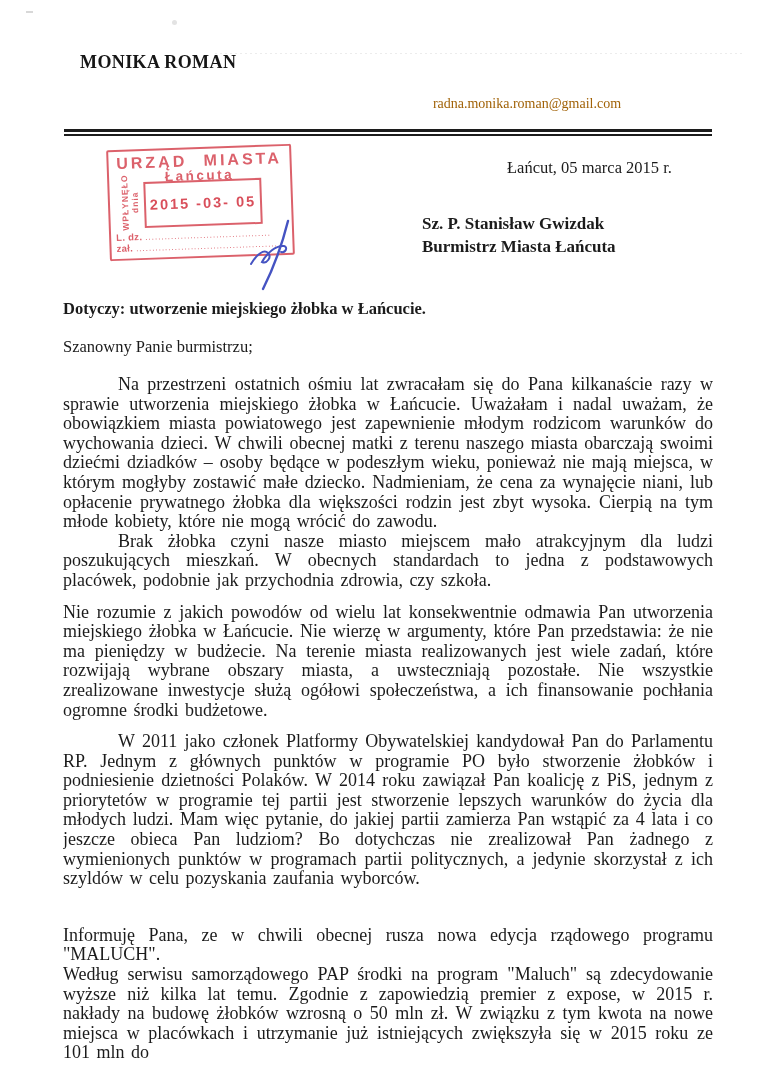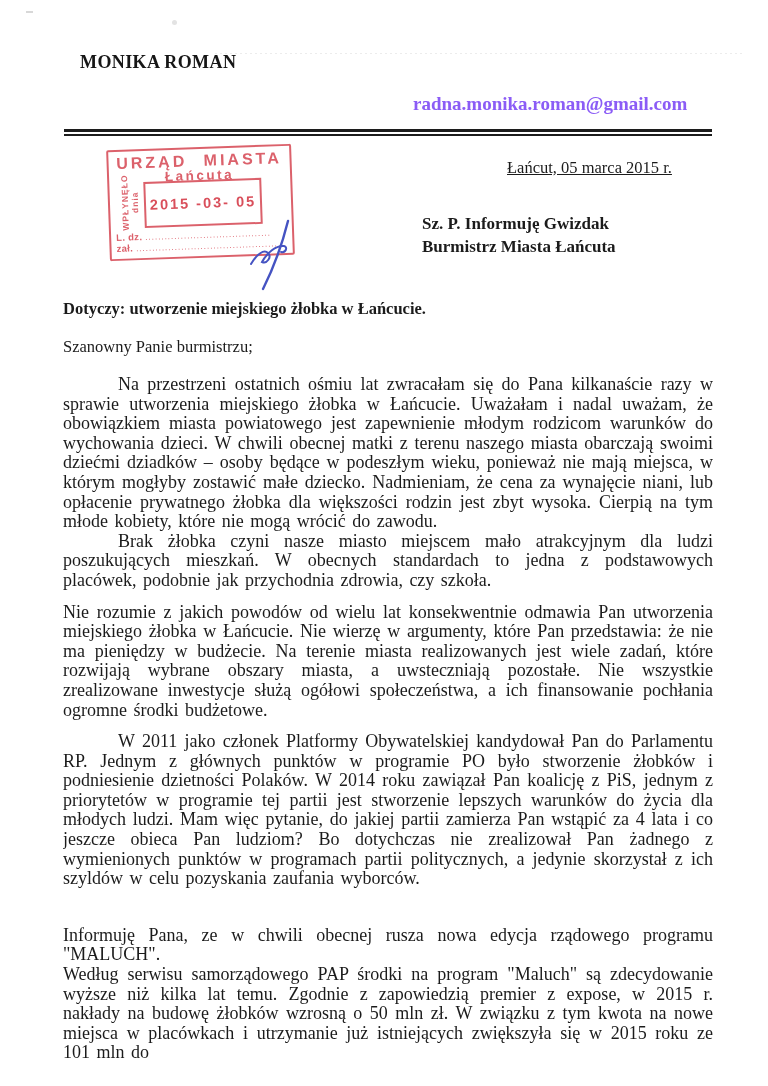"radna.monika.roman@gmail.com" .lh-contact { color: #8b5cf6 -> #a16207; font-size: 19px -> 14px; font-weight: bold -> normal }
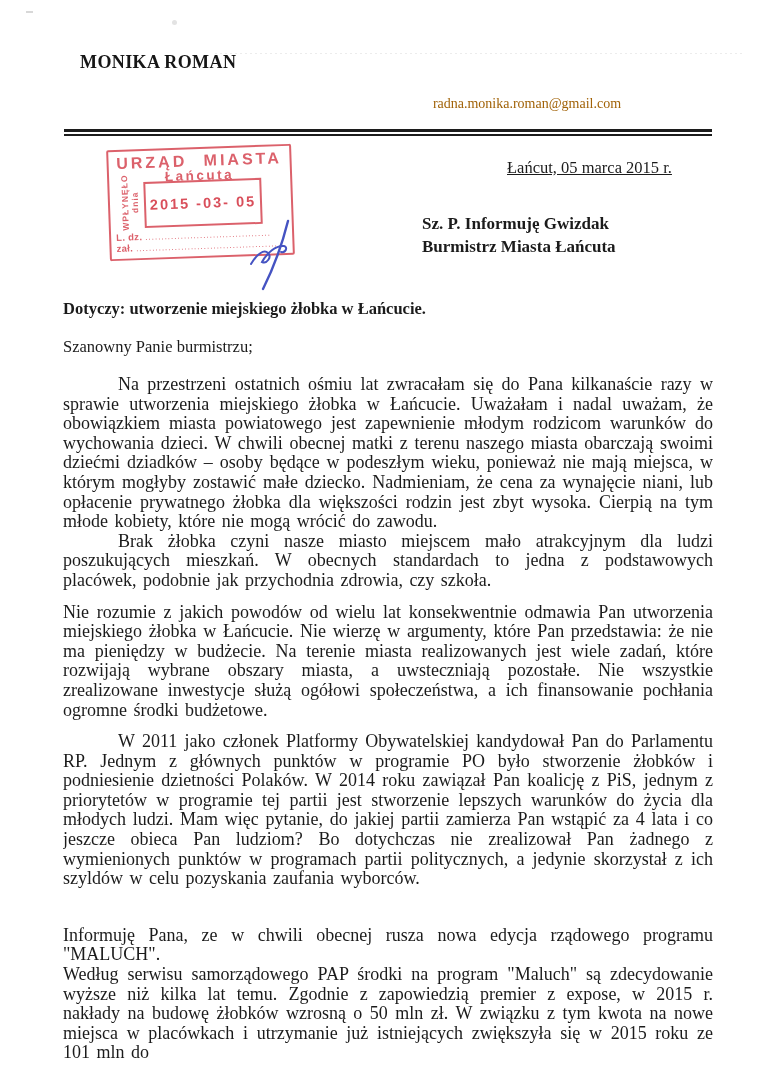"Łańcut, 05 marca 2015 r." .place-date { text-decoration: underline -> none }
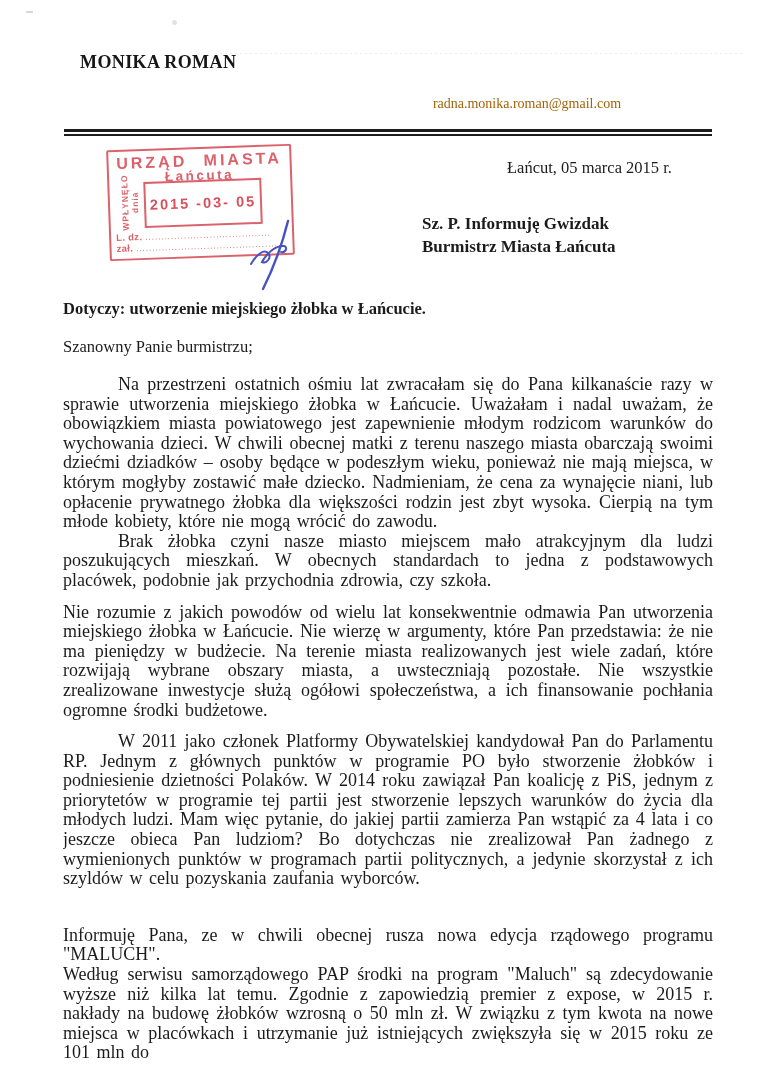"Sz. P. Informuję Gwizdak" div { text: Informuję -> Stanisław }
